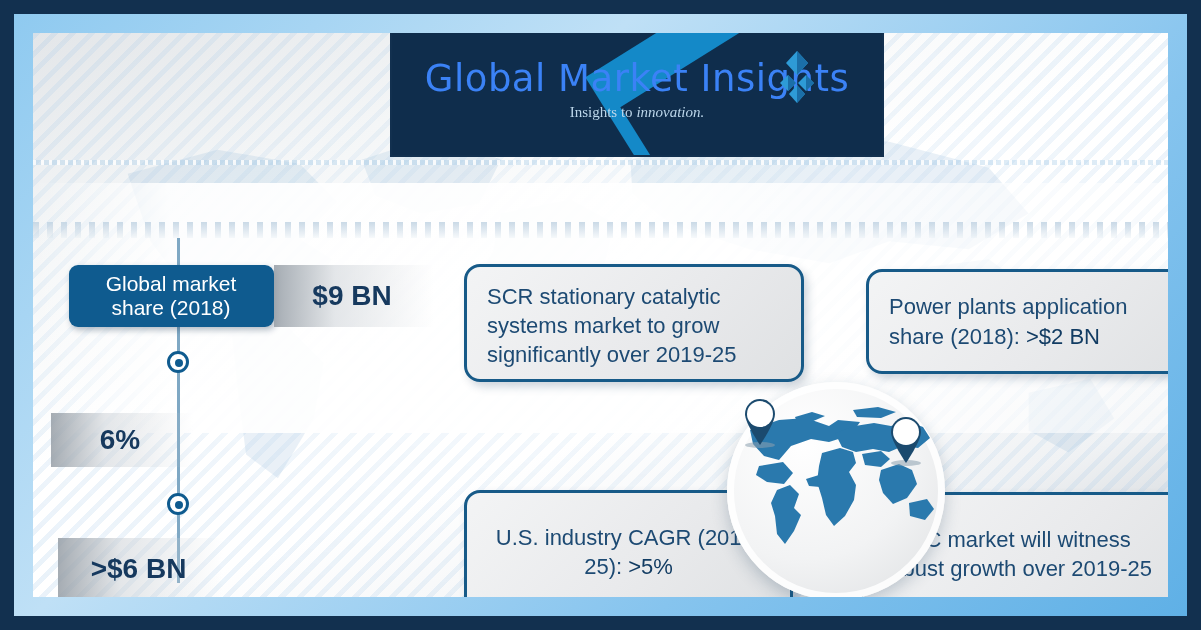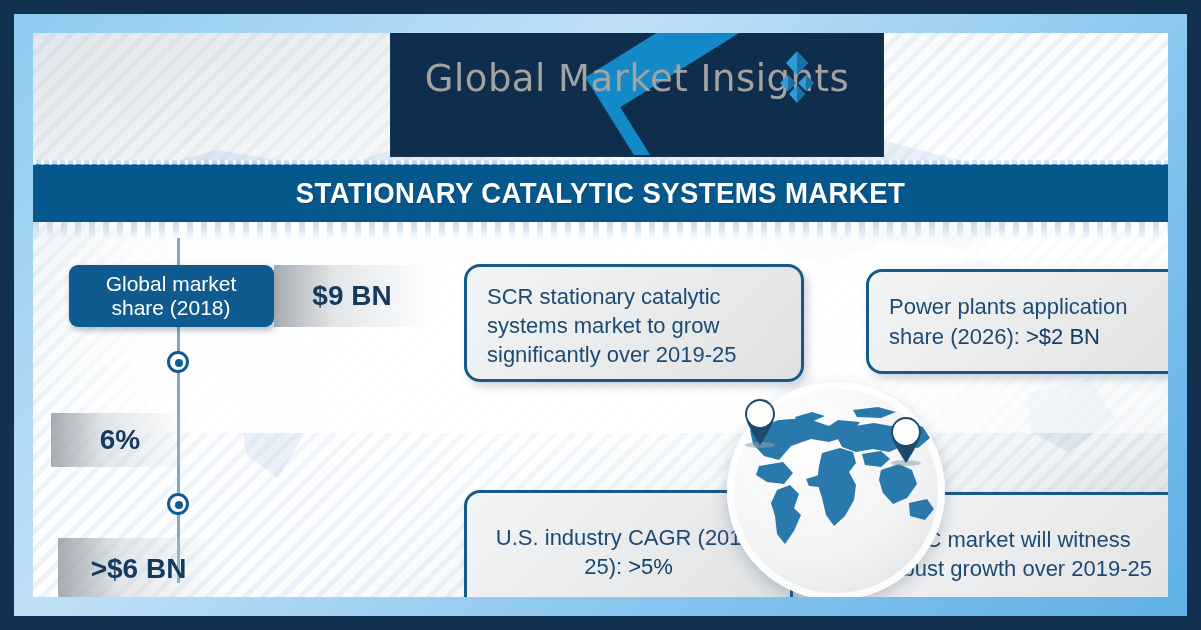"Global Market Insights" .logo-txt { color: #a3a3a3 -> #3b82f6 }
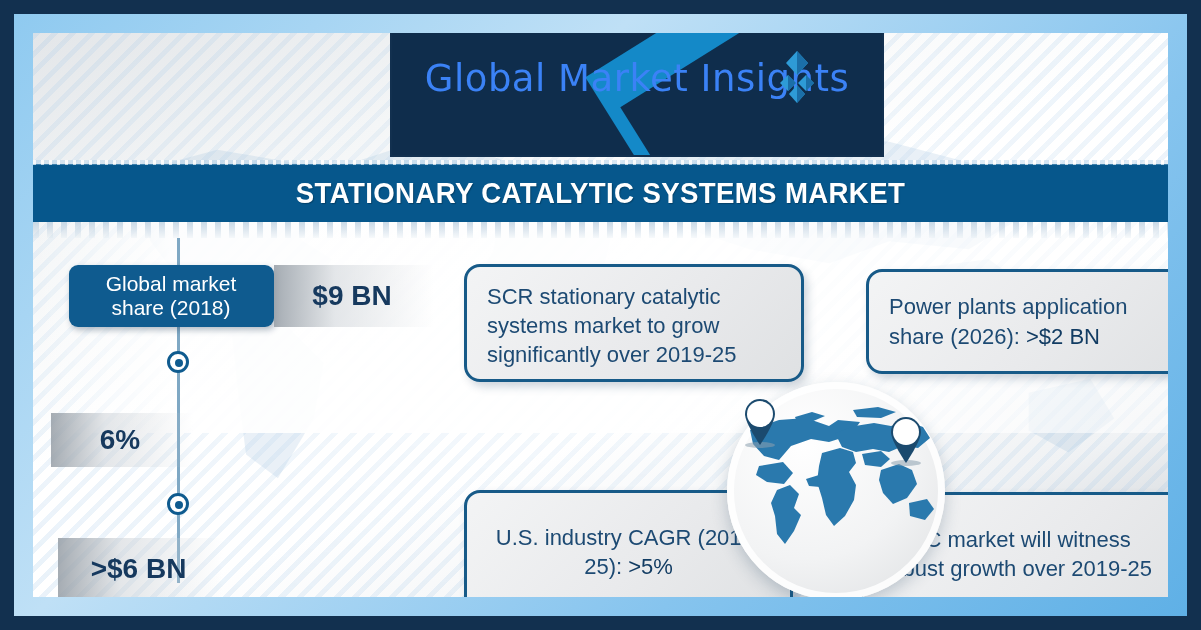"Insights to innovation." div.logo-tag { html: none -> <div> <span>Insights to </span><i>innovation.</i> </div> }
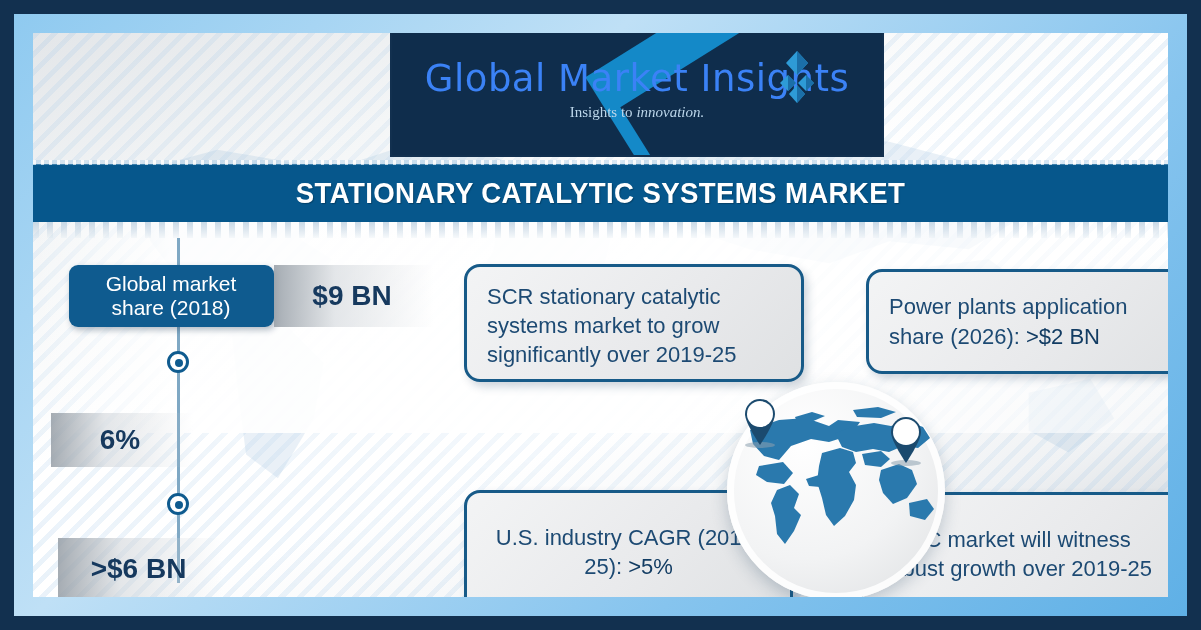"STATIONARY CATALYTIC SYSTEMS MARKET" div.title-band { html: <div> <div>STATIONARY CATALYTIC SYSTEMS MARKET</div> </div> -> none }
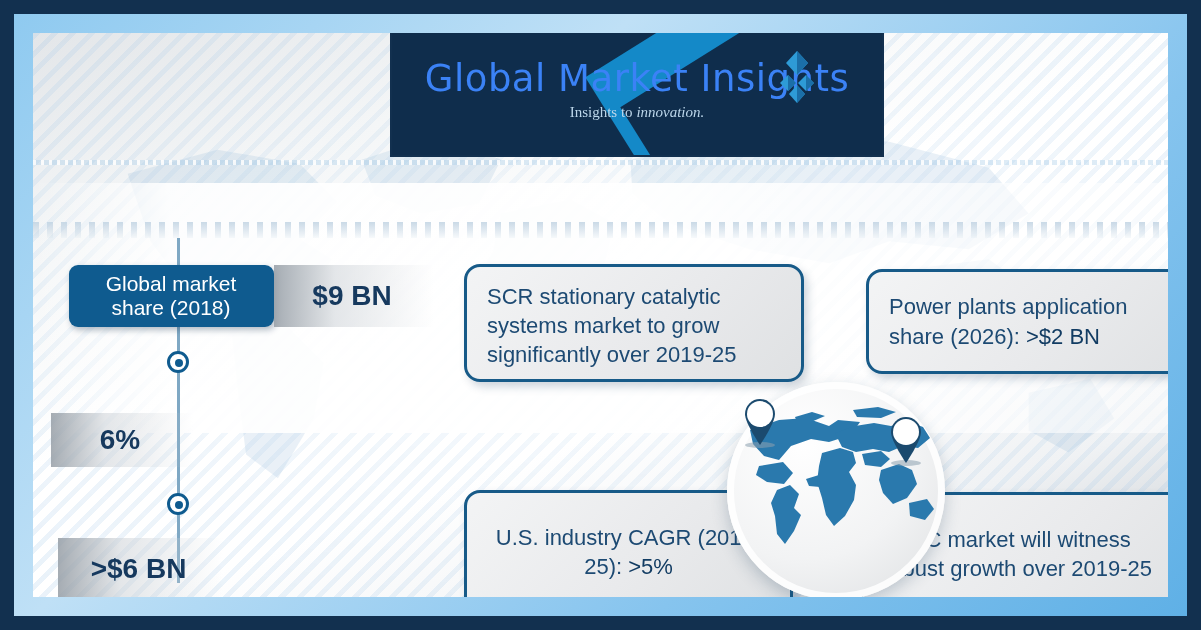"Power plants application share (2026):" span { text: 2026 -> 2018 }
